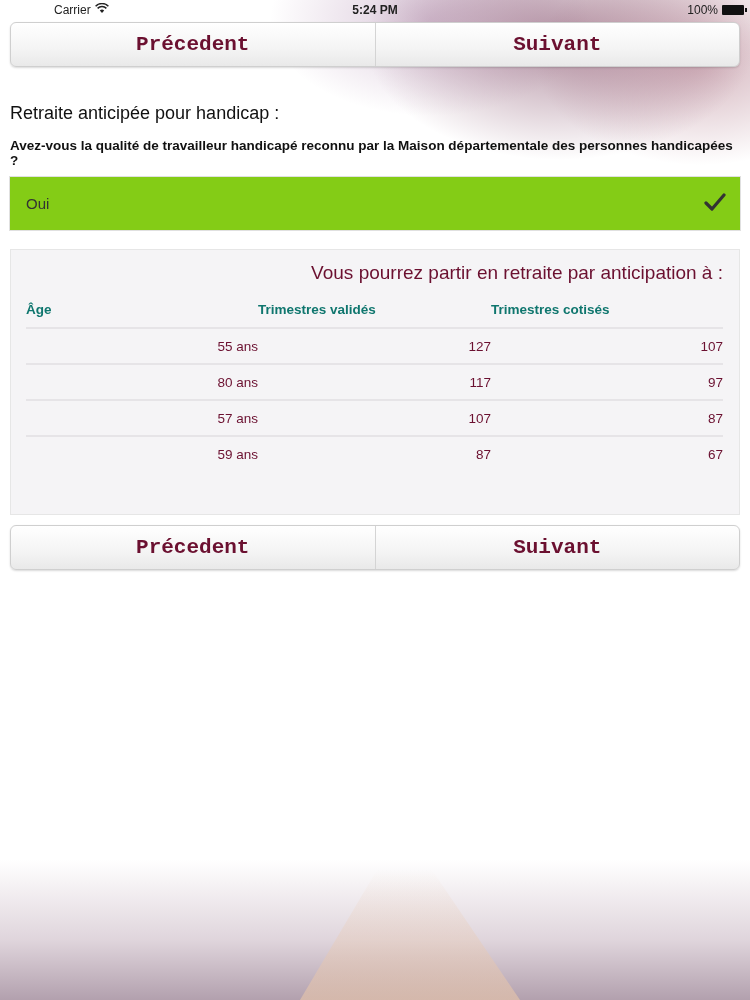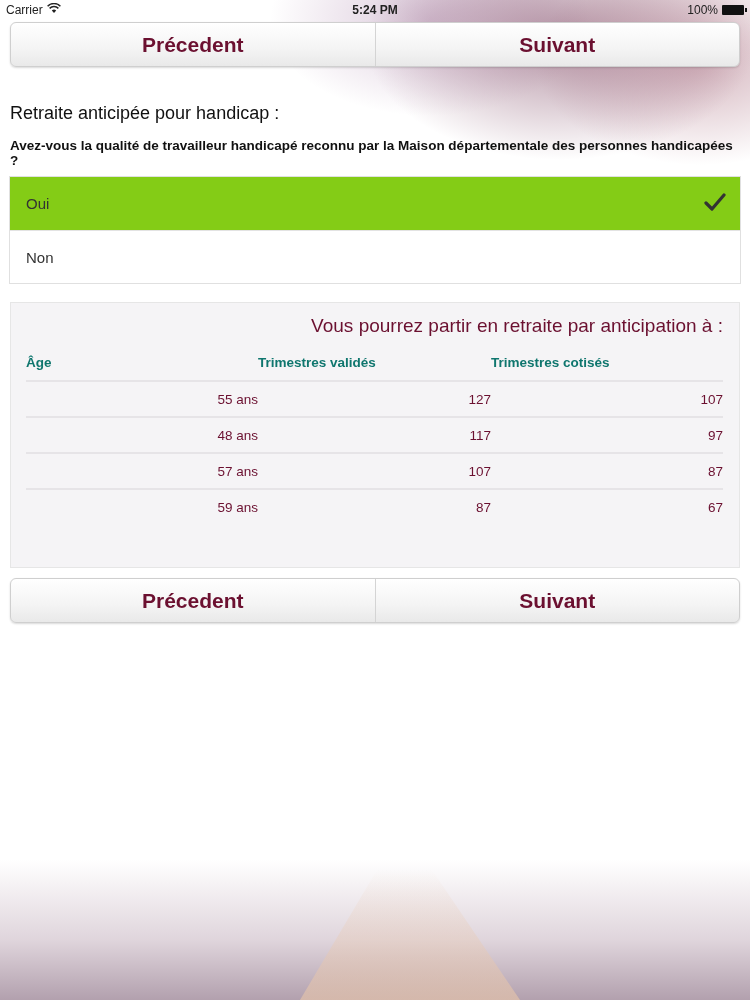"Carrier" .status-left { margin-left: none -> 48px }
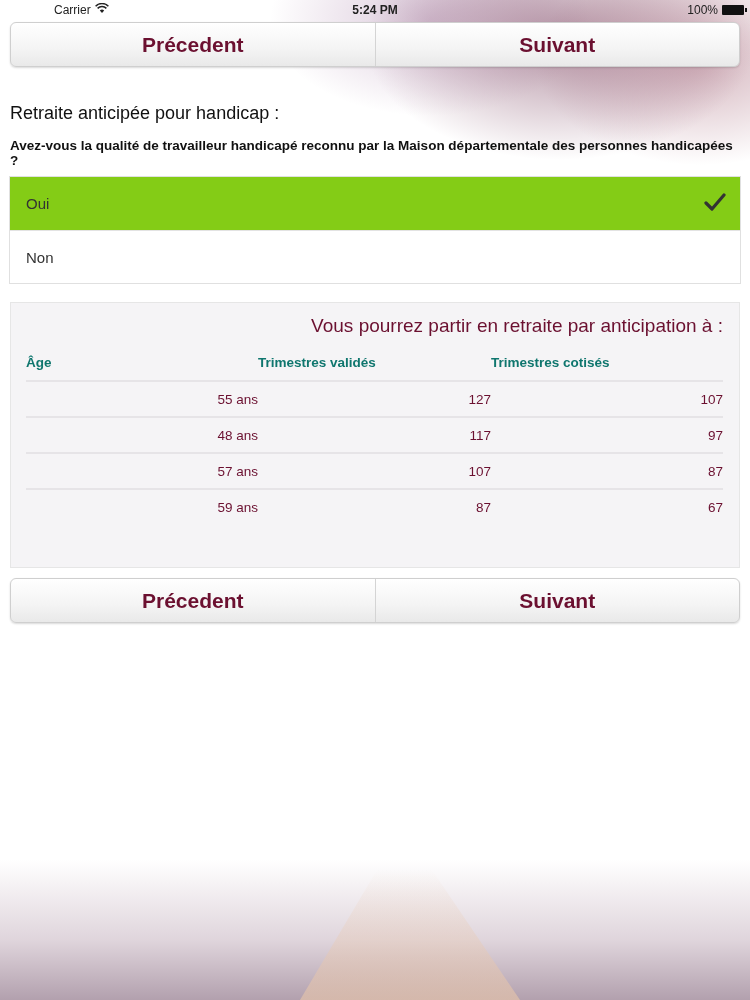"Précedent" .nav-btn { font-family: none -> Liberation Mono, monospace }
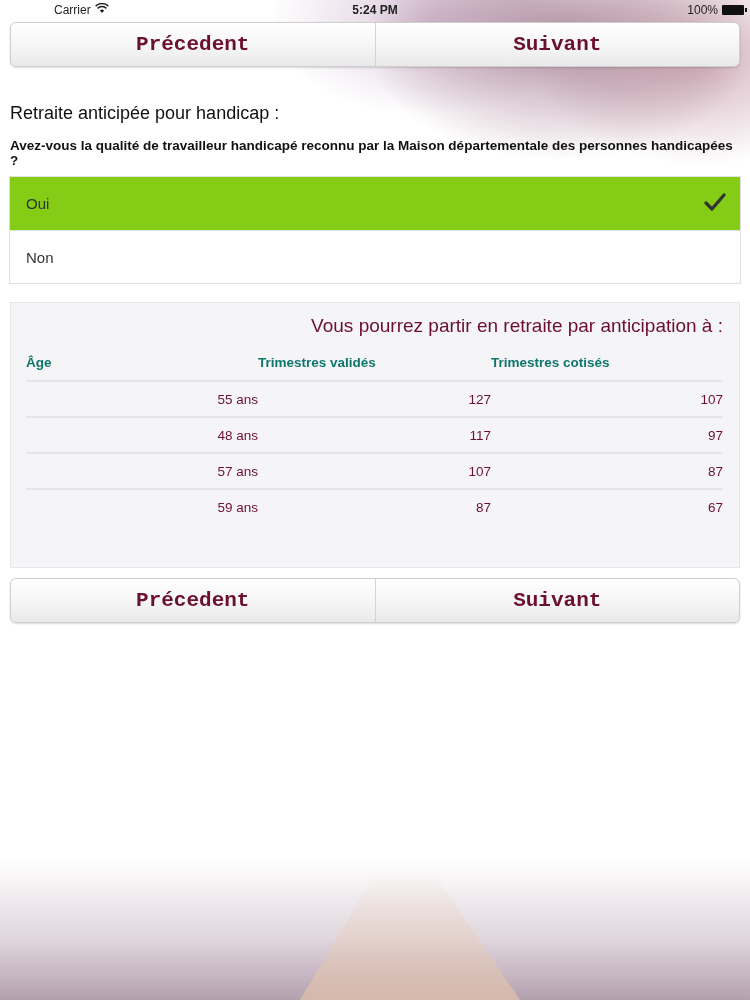"Non" div.option { html: <div> <span>Non</span> </div> -> none }
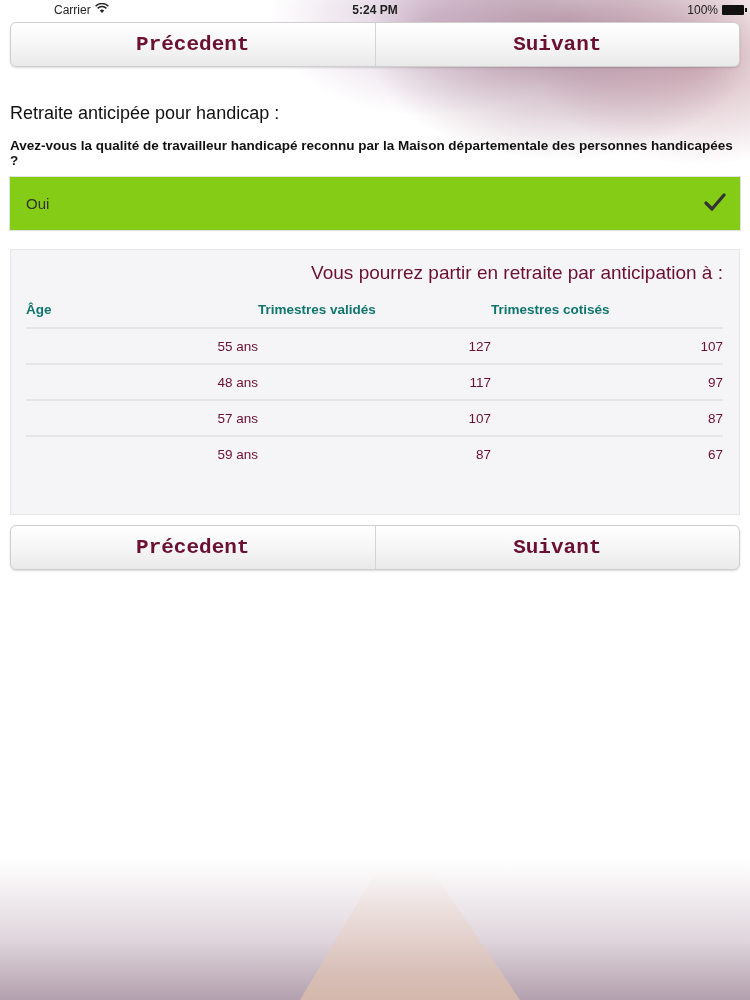"48 ans" td { text: 48 -> 80 }
